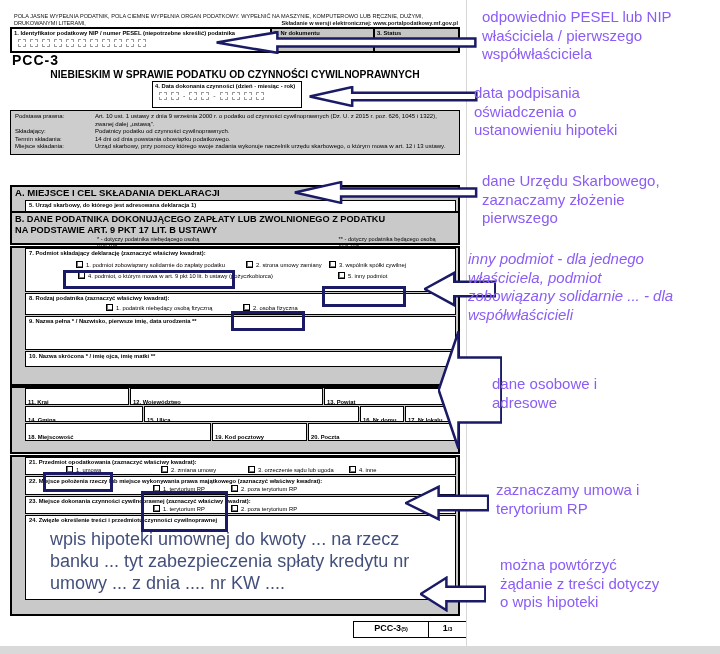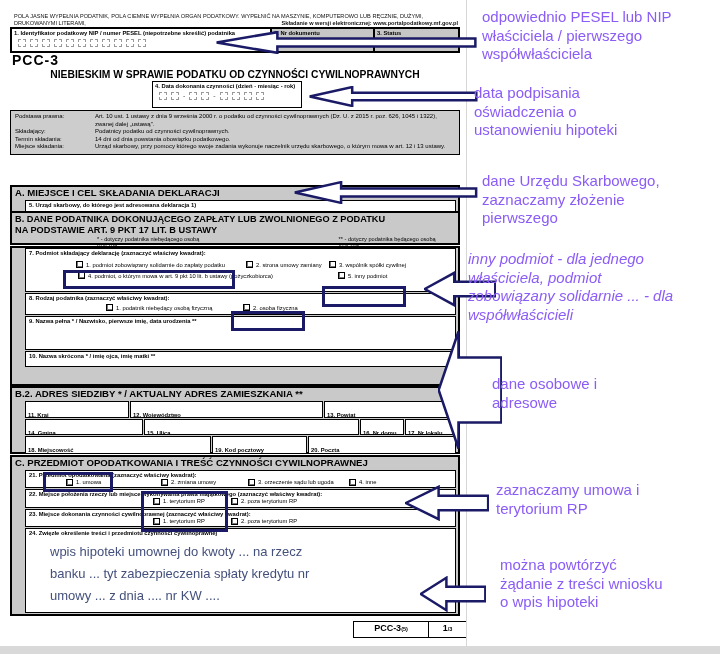"B.2. ADRES SIEDZIBY * /" div.sechdr { html: <div>B.2. ADRES SIEDZIBY * / AKTUALNY ADRES ZAMIESZKANIA **</div> -> none }
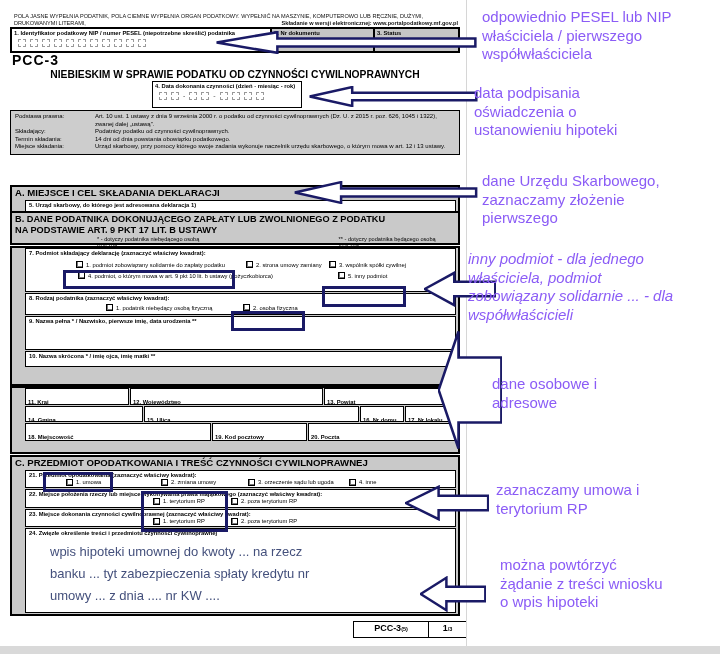"C. PRZEDMIOT OPODATKOWANIA I TREŚĆ" div.sechdr { html: <div>C. PRZEDMIOT OPODATKOWANIA I TREŚĆ CZYNNOŚCI CYWILNOPRAWNEJ</div> -> none }
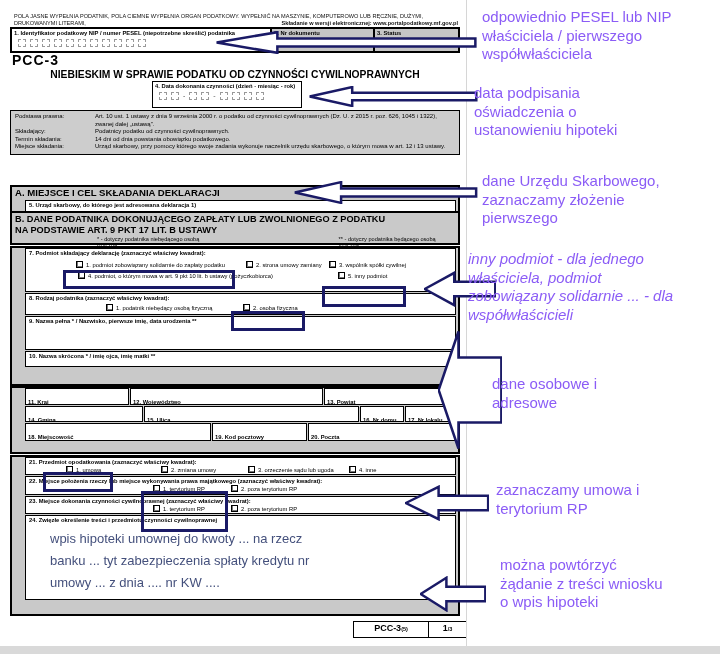"wpis hipoteki umownej do kwoty" #f24text { font-size: 13px -> 18px }
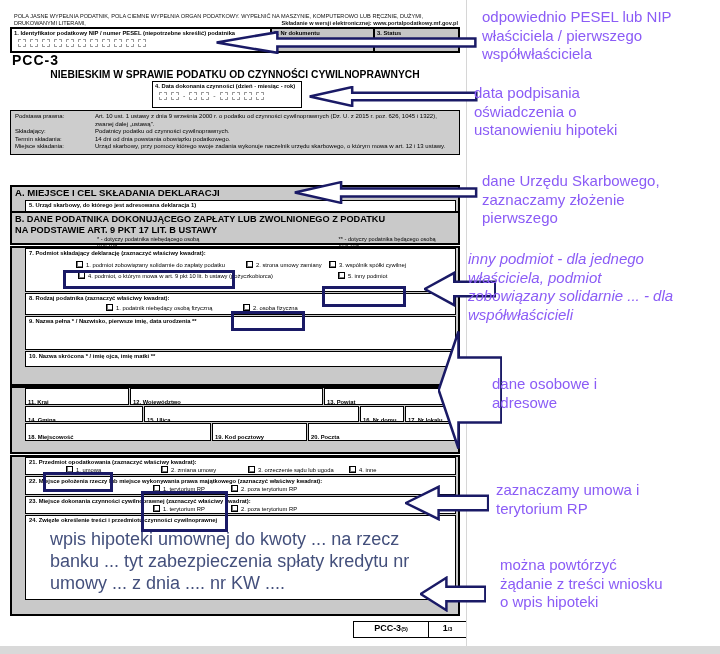"można powtórzyć" div.abs { text: wniosku -> dotyczy }
